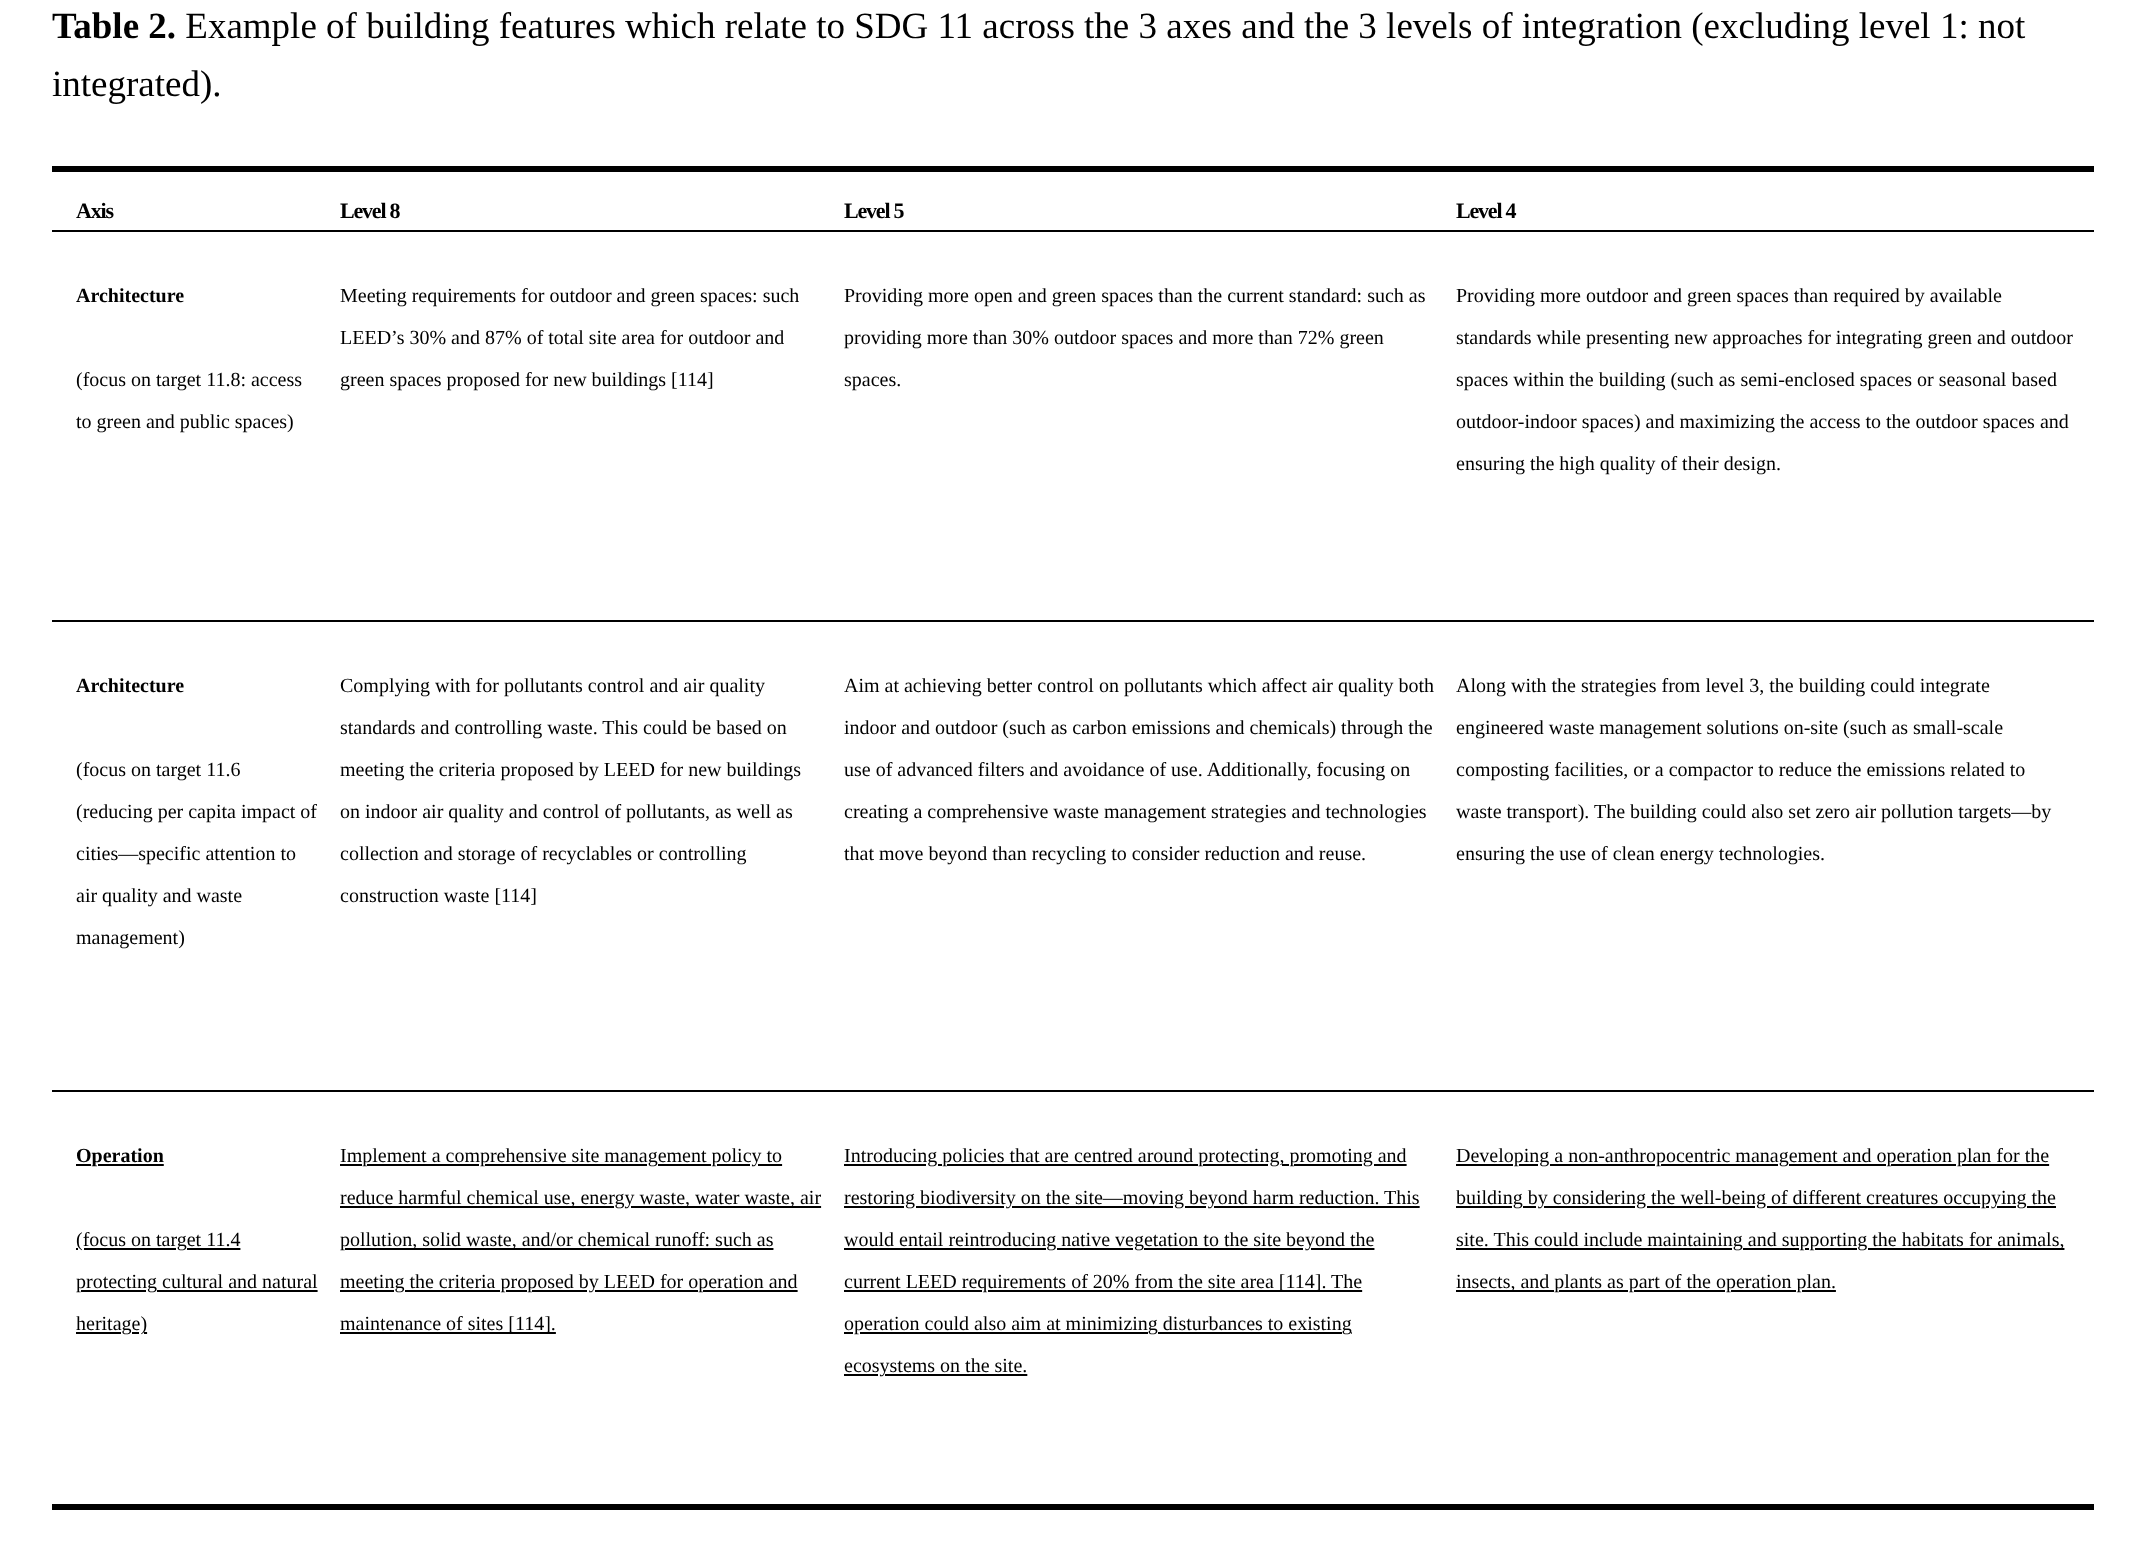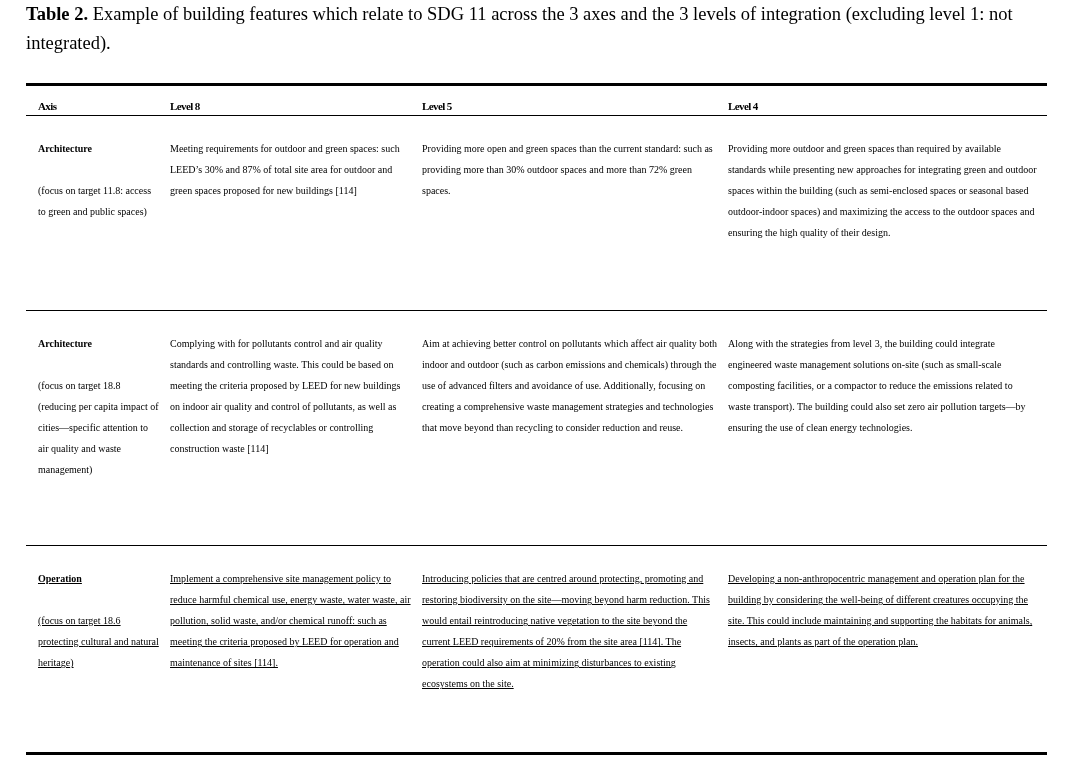"(focus on target 18.8 (reducing" span.axis-focus { text: 18.8 -> 11.6 }
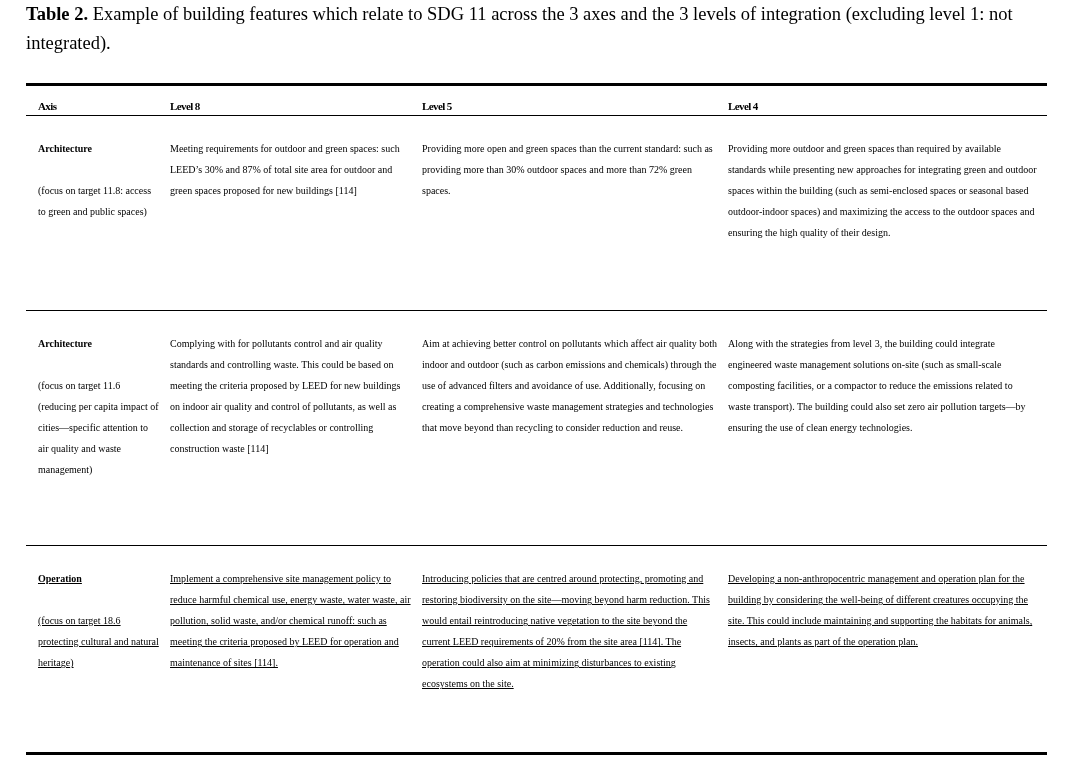"(focus on target 18.6 protecting" span.axis-focus { text: 18.6 -> 11.4 }
